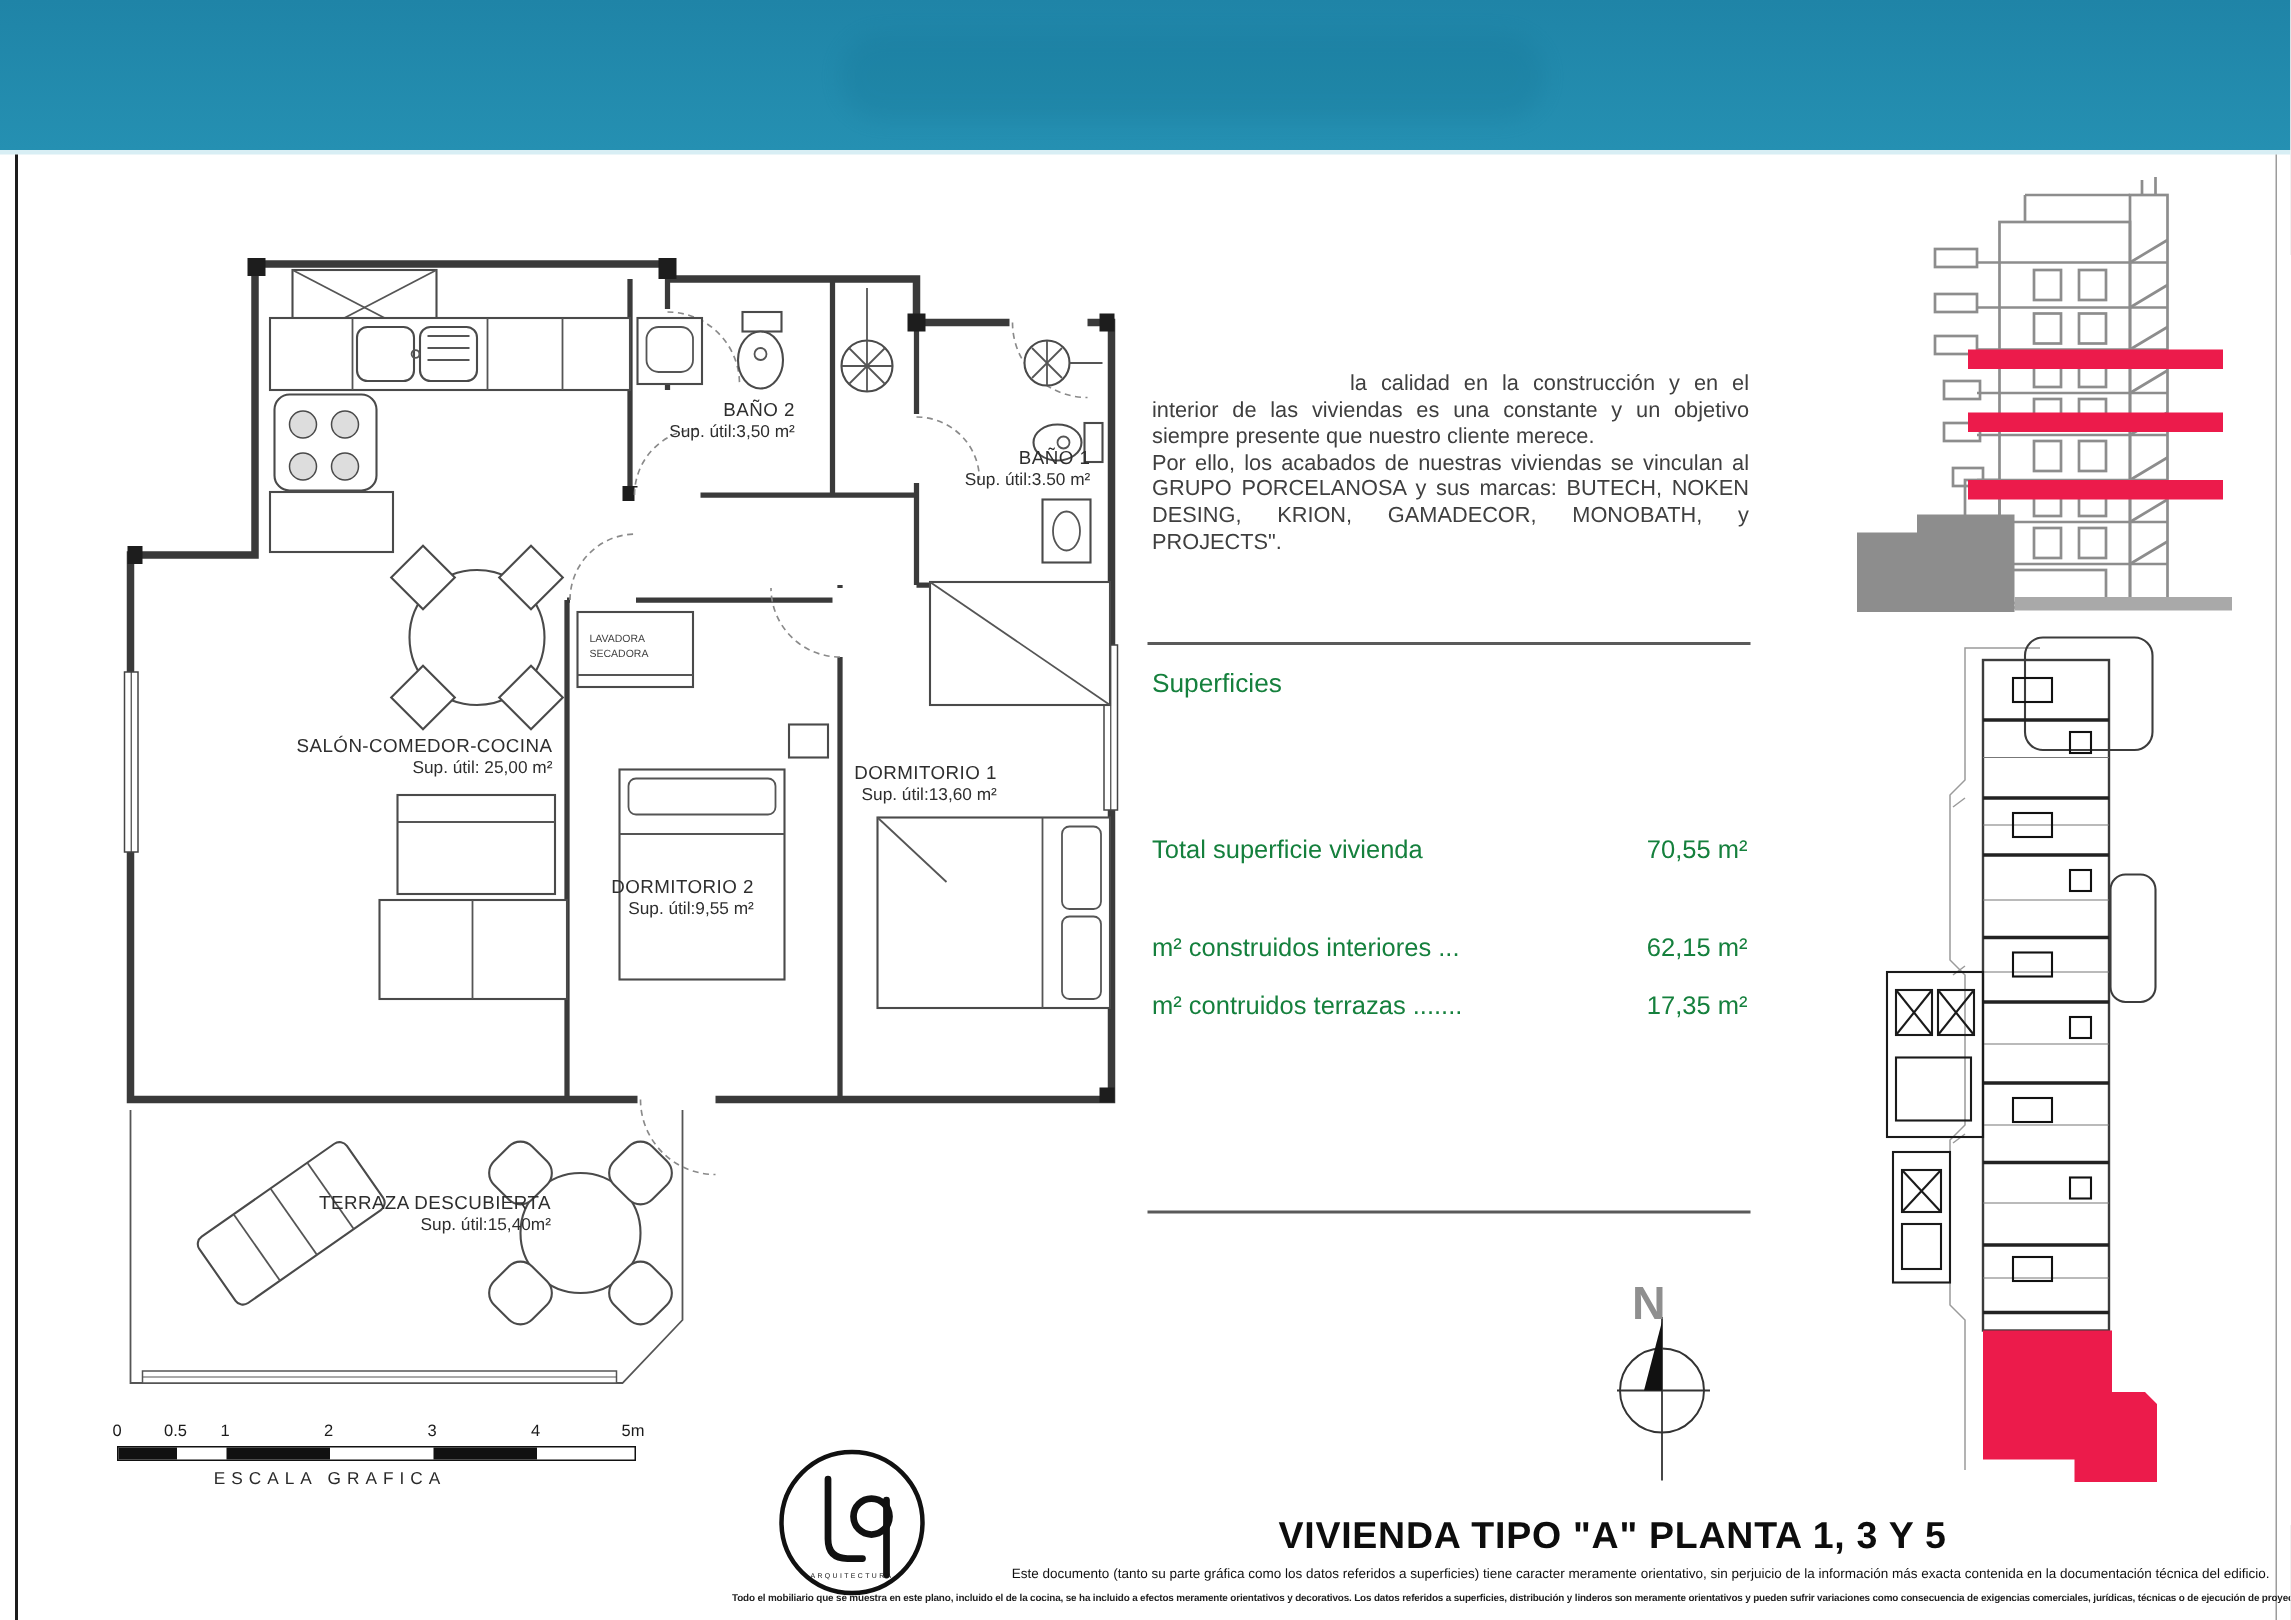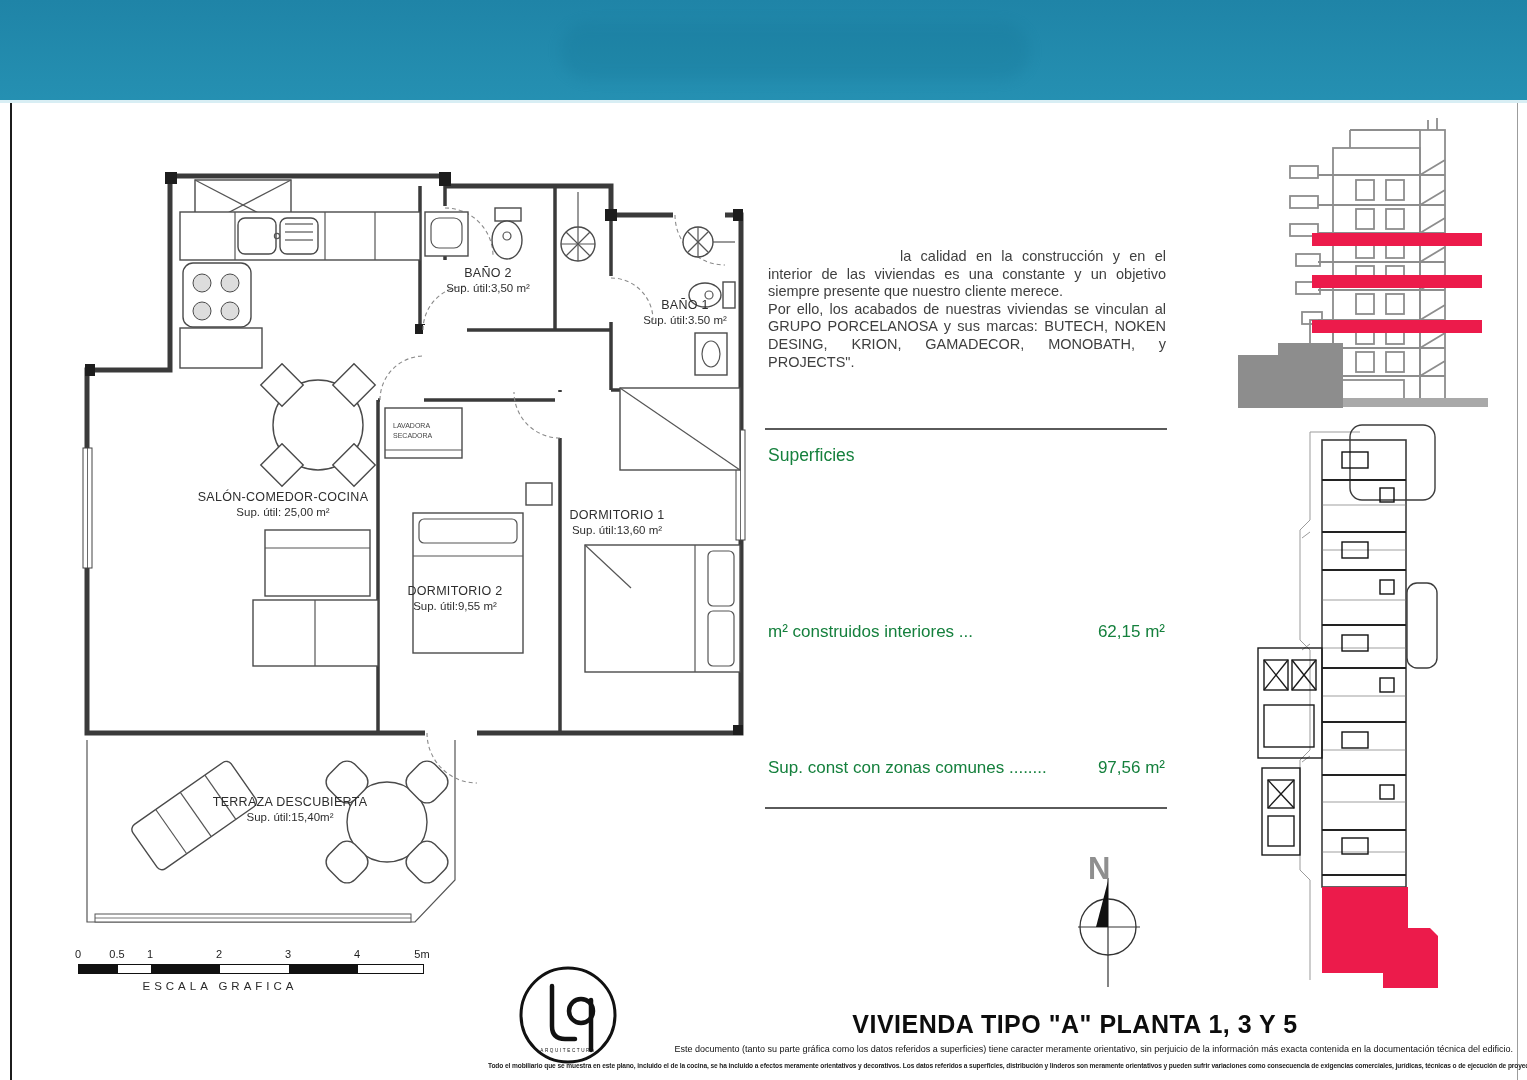"BAÑO 2" .plan-label { text-align: center -> right }
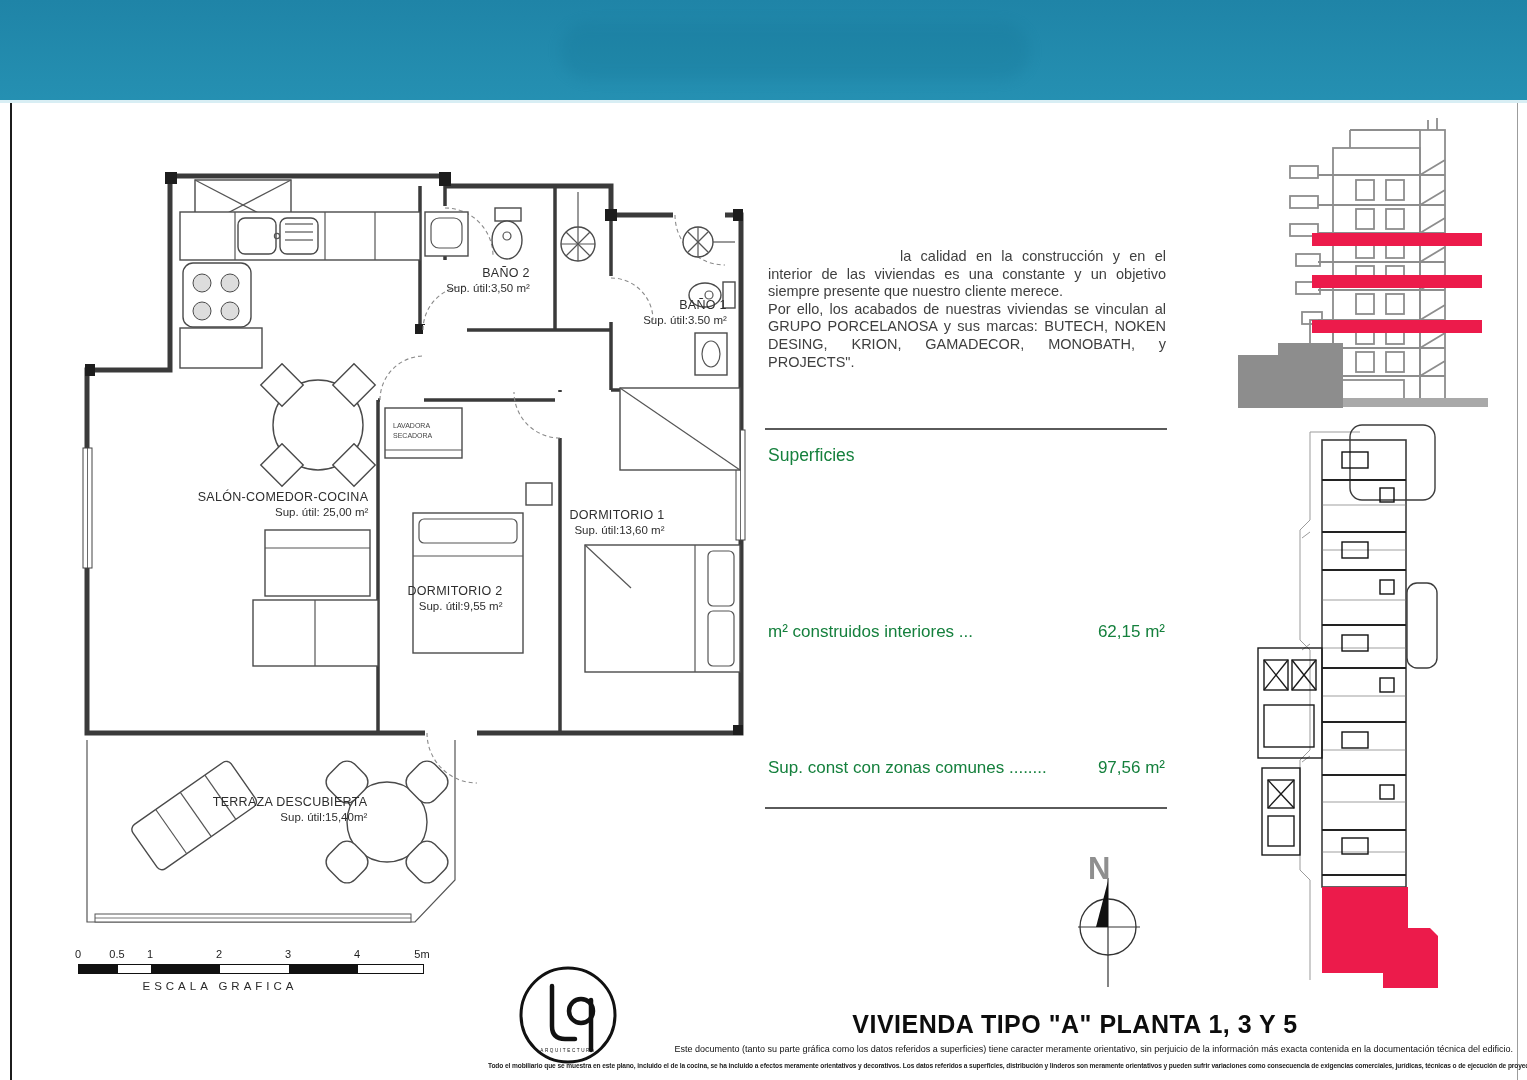"Total superficie vivienda" div.surf-row { html: none -> <div> <span>Total superficie vivienda</span> <span>70,55 m²</span> </div> }
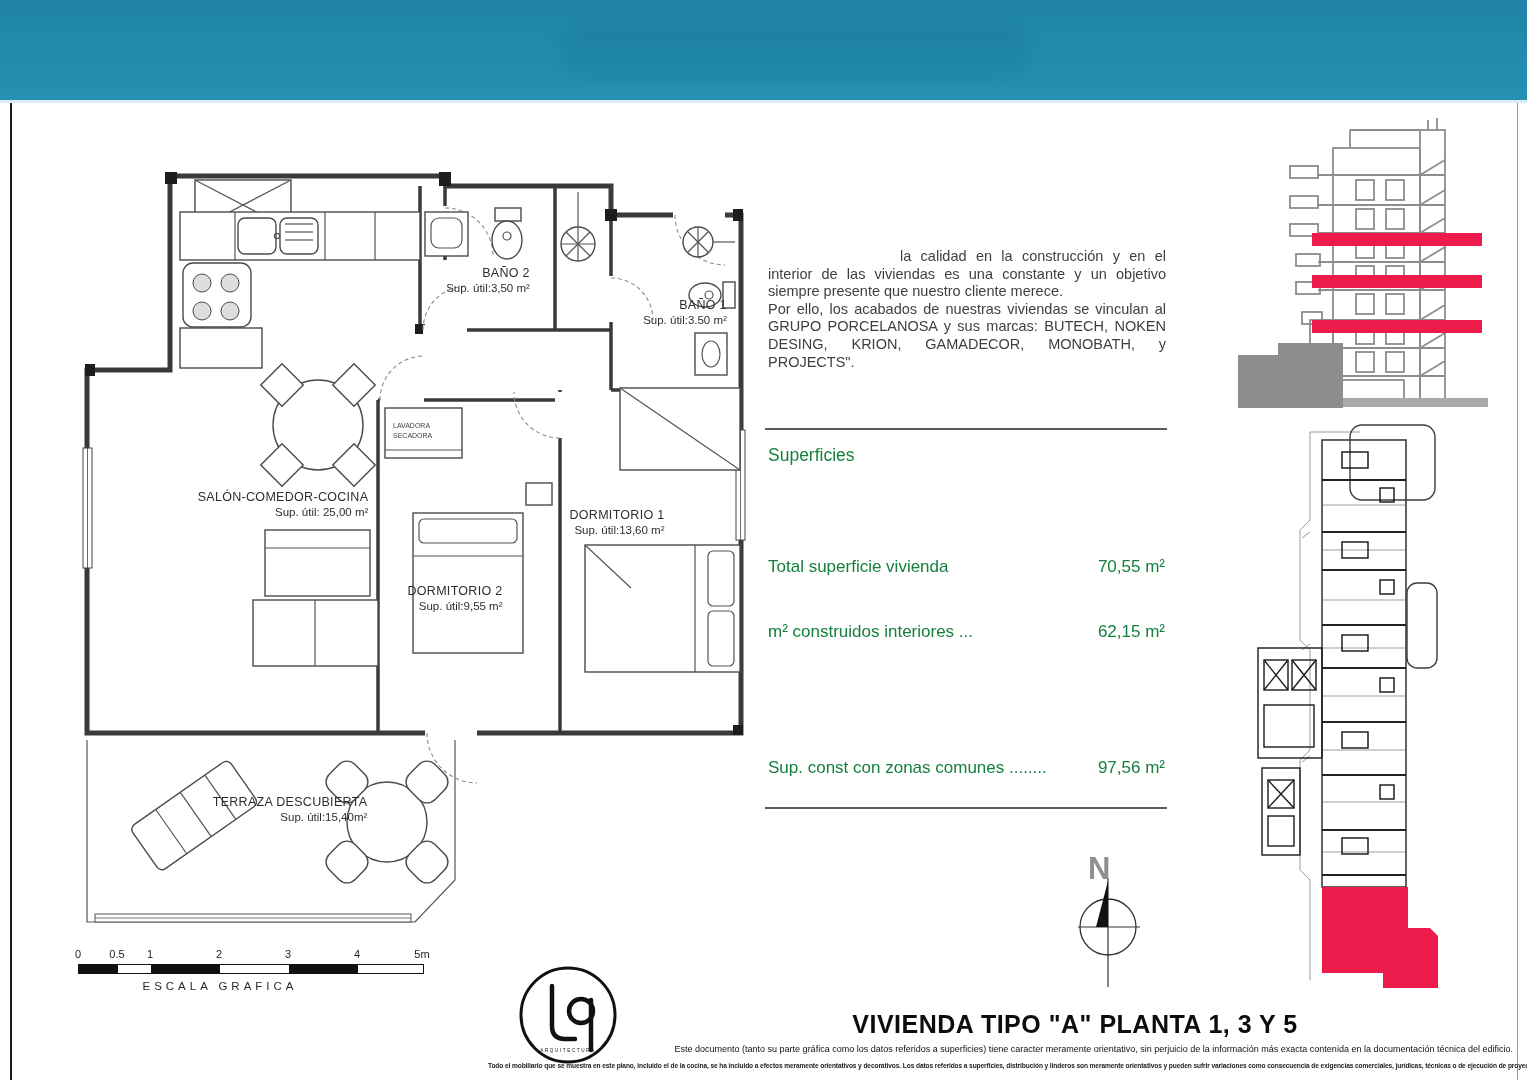"m² contruidos terrazas ......." div.surf-row { html: none -> <div> <span>m² contruidos terrazas .......</span> <span>17,35 m²</span> </div> }
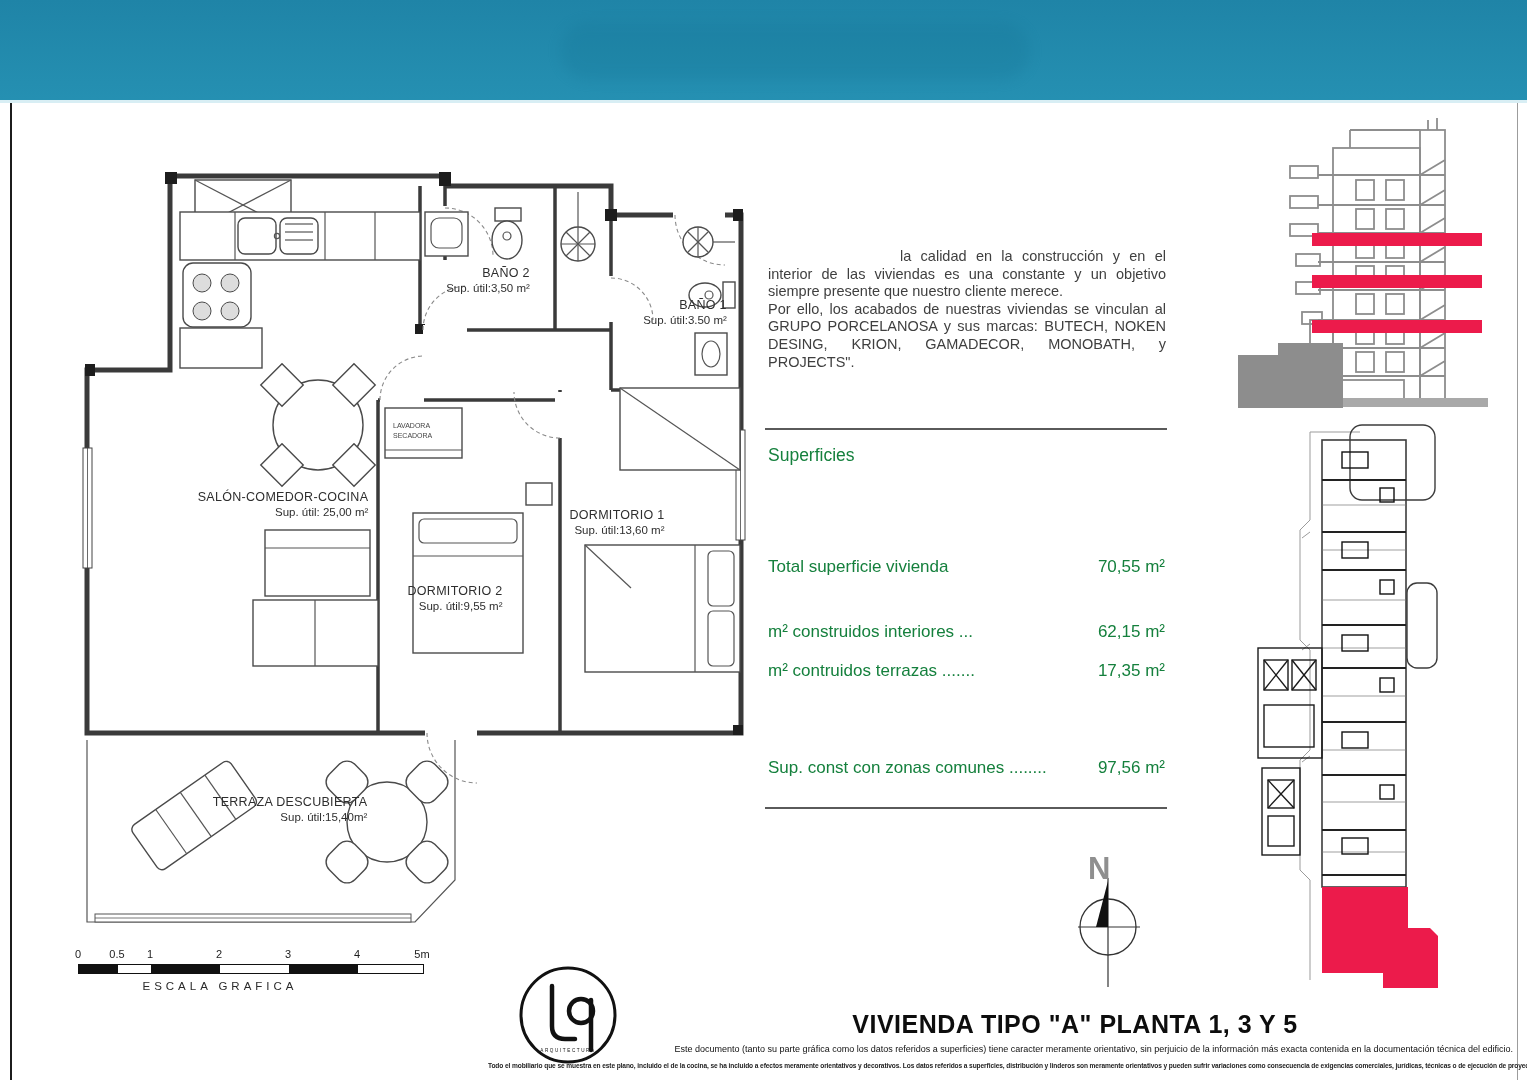"Sup. const con zonas comunes" div.surf-row { html: <div> <span>Sup. const con zonas comunes ........</span> <span>97,56 m²</span> </div> -> none }
